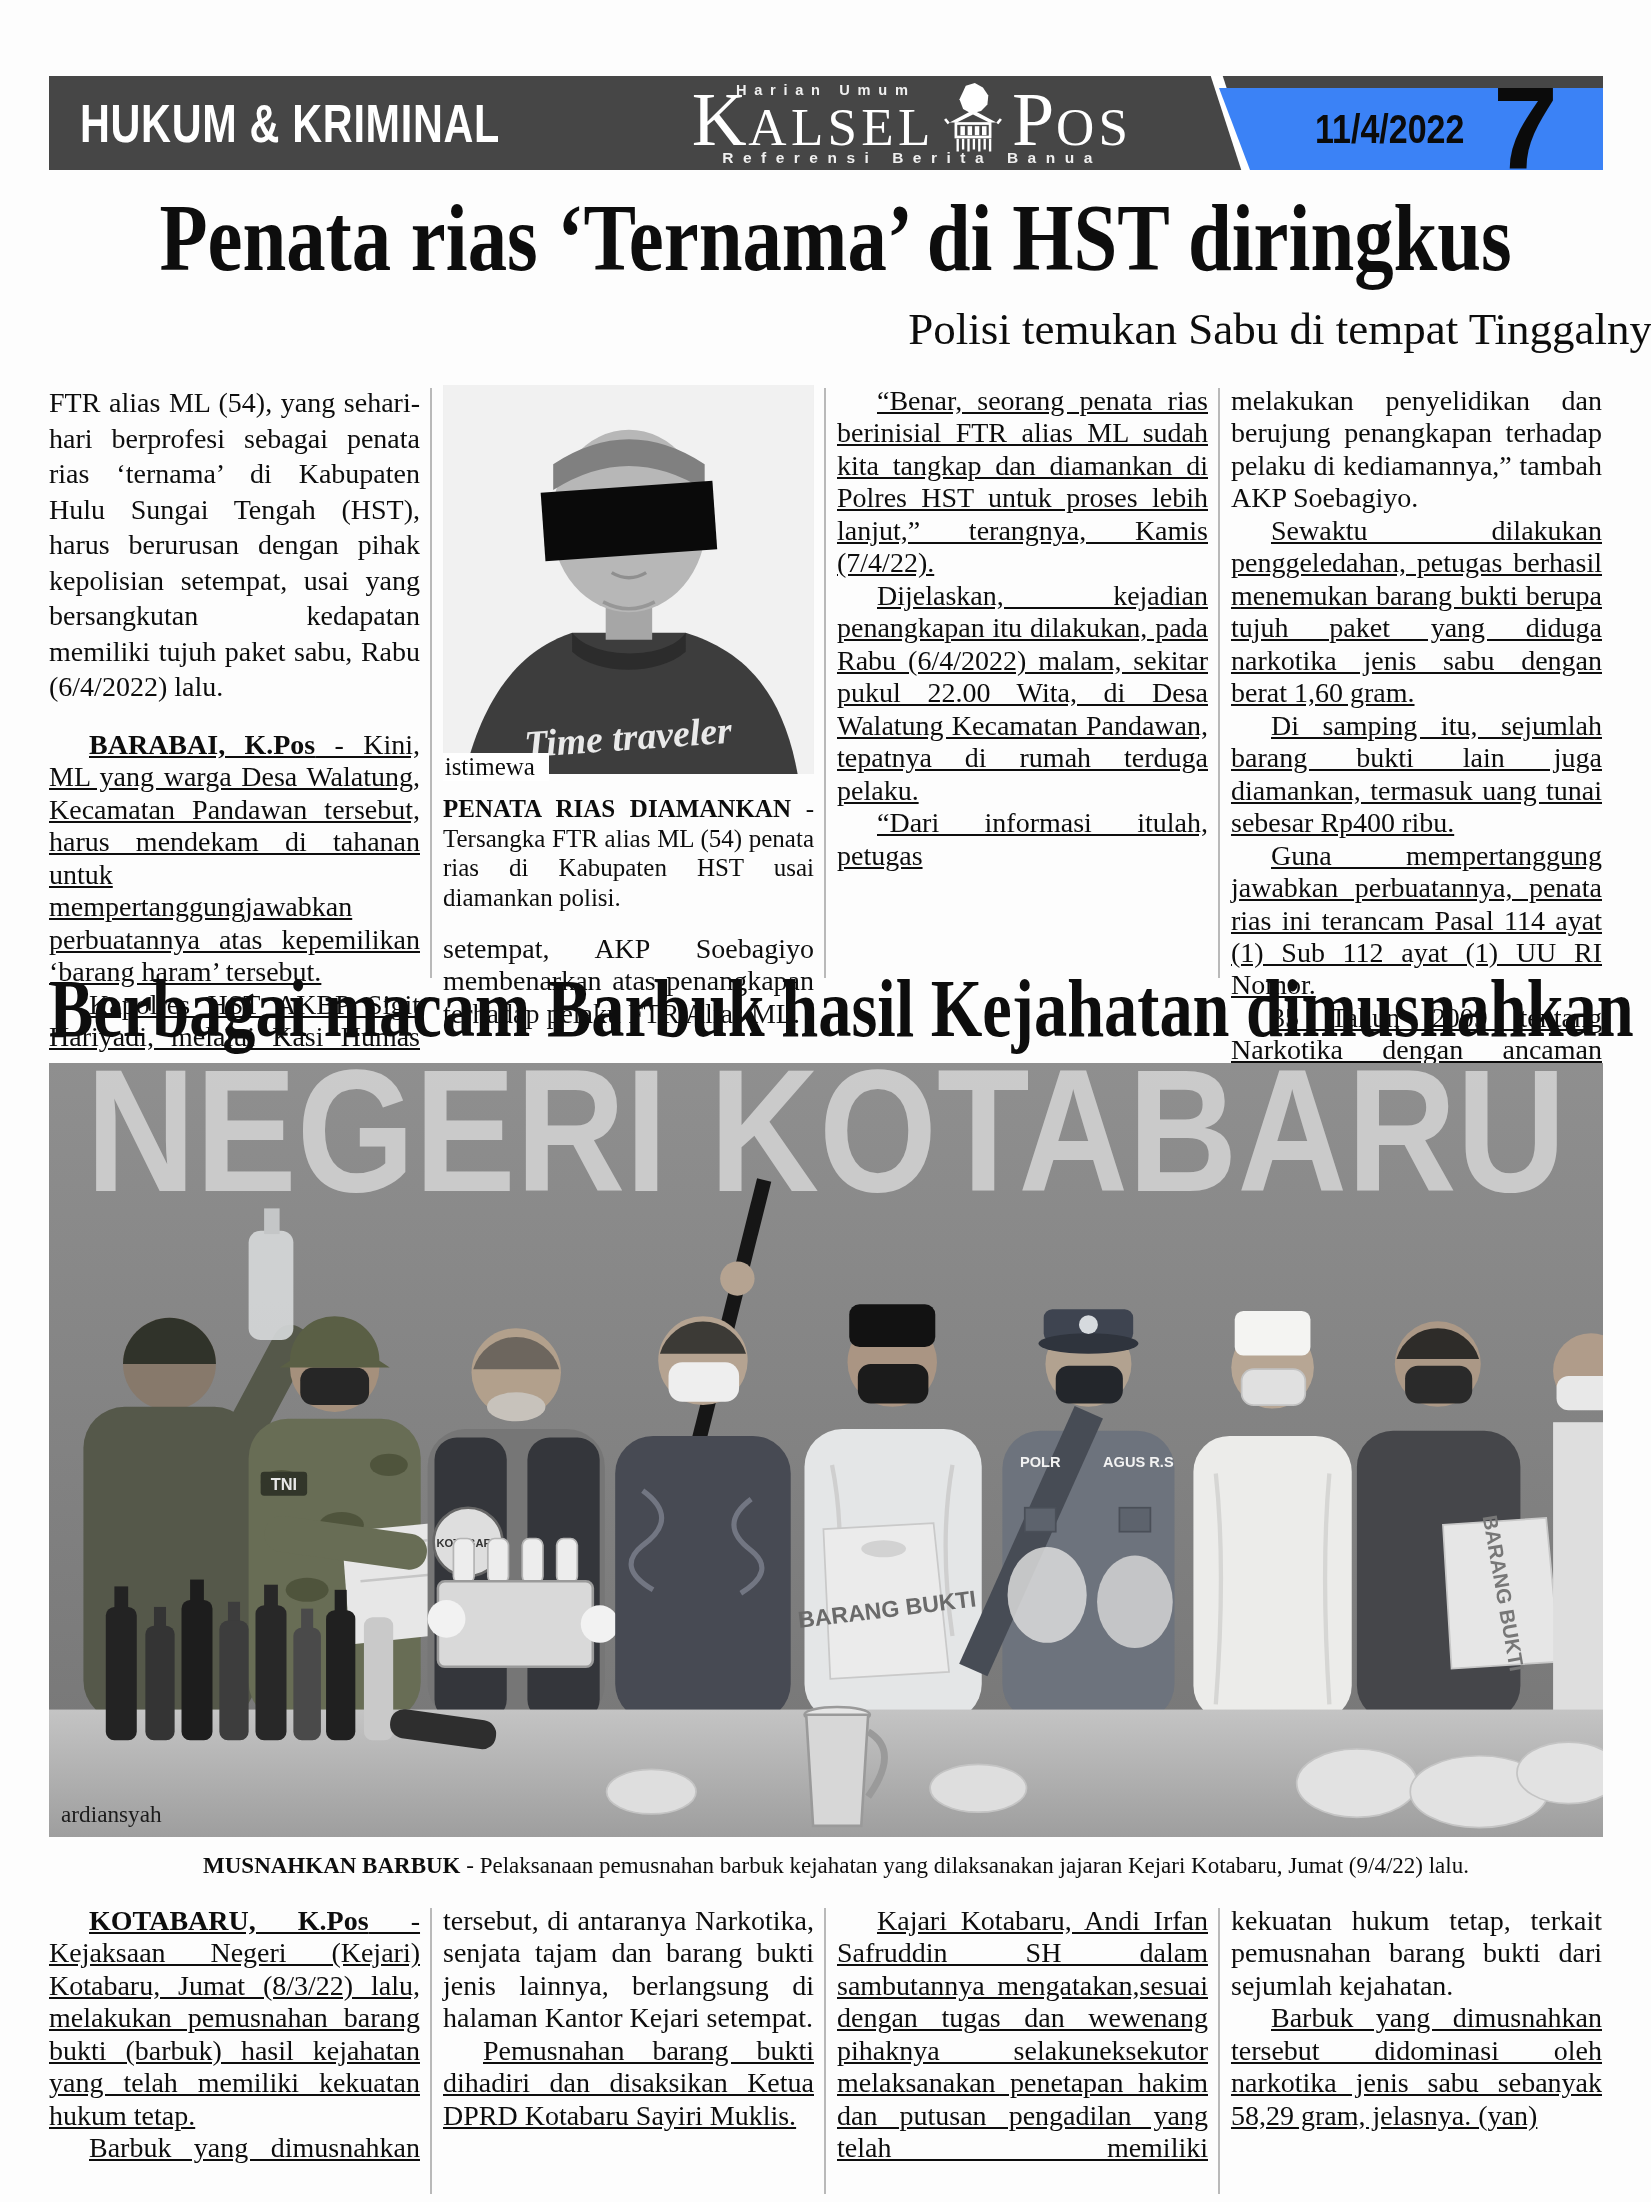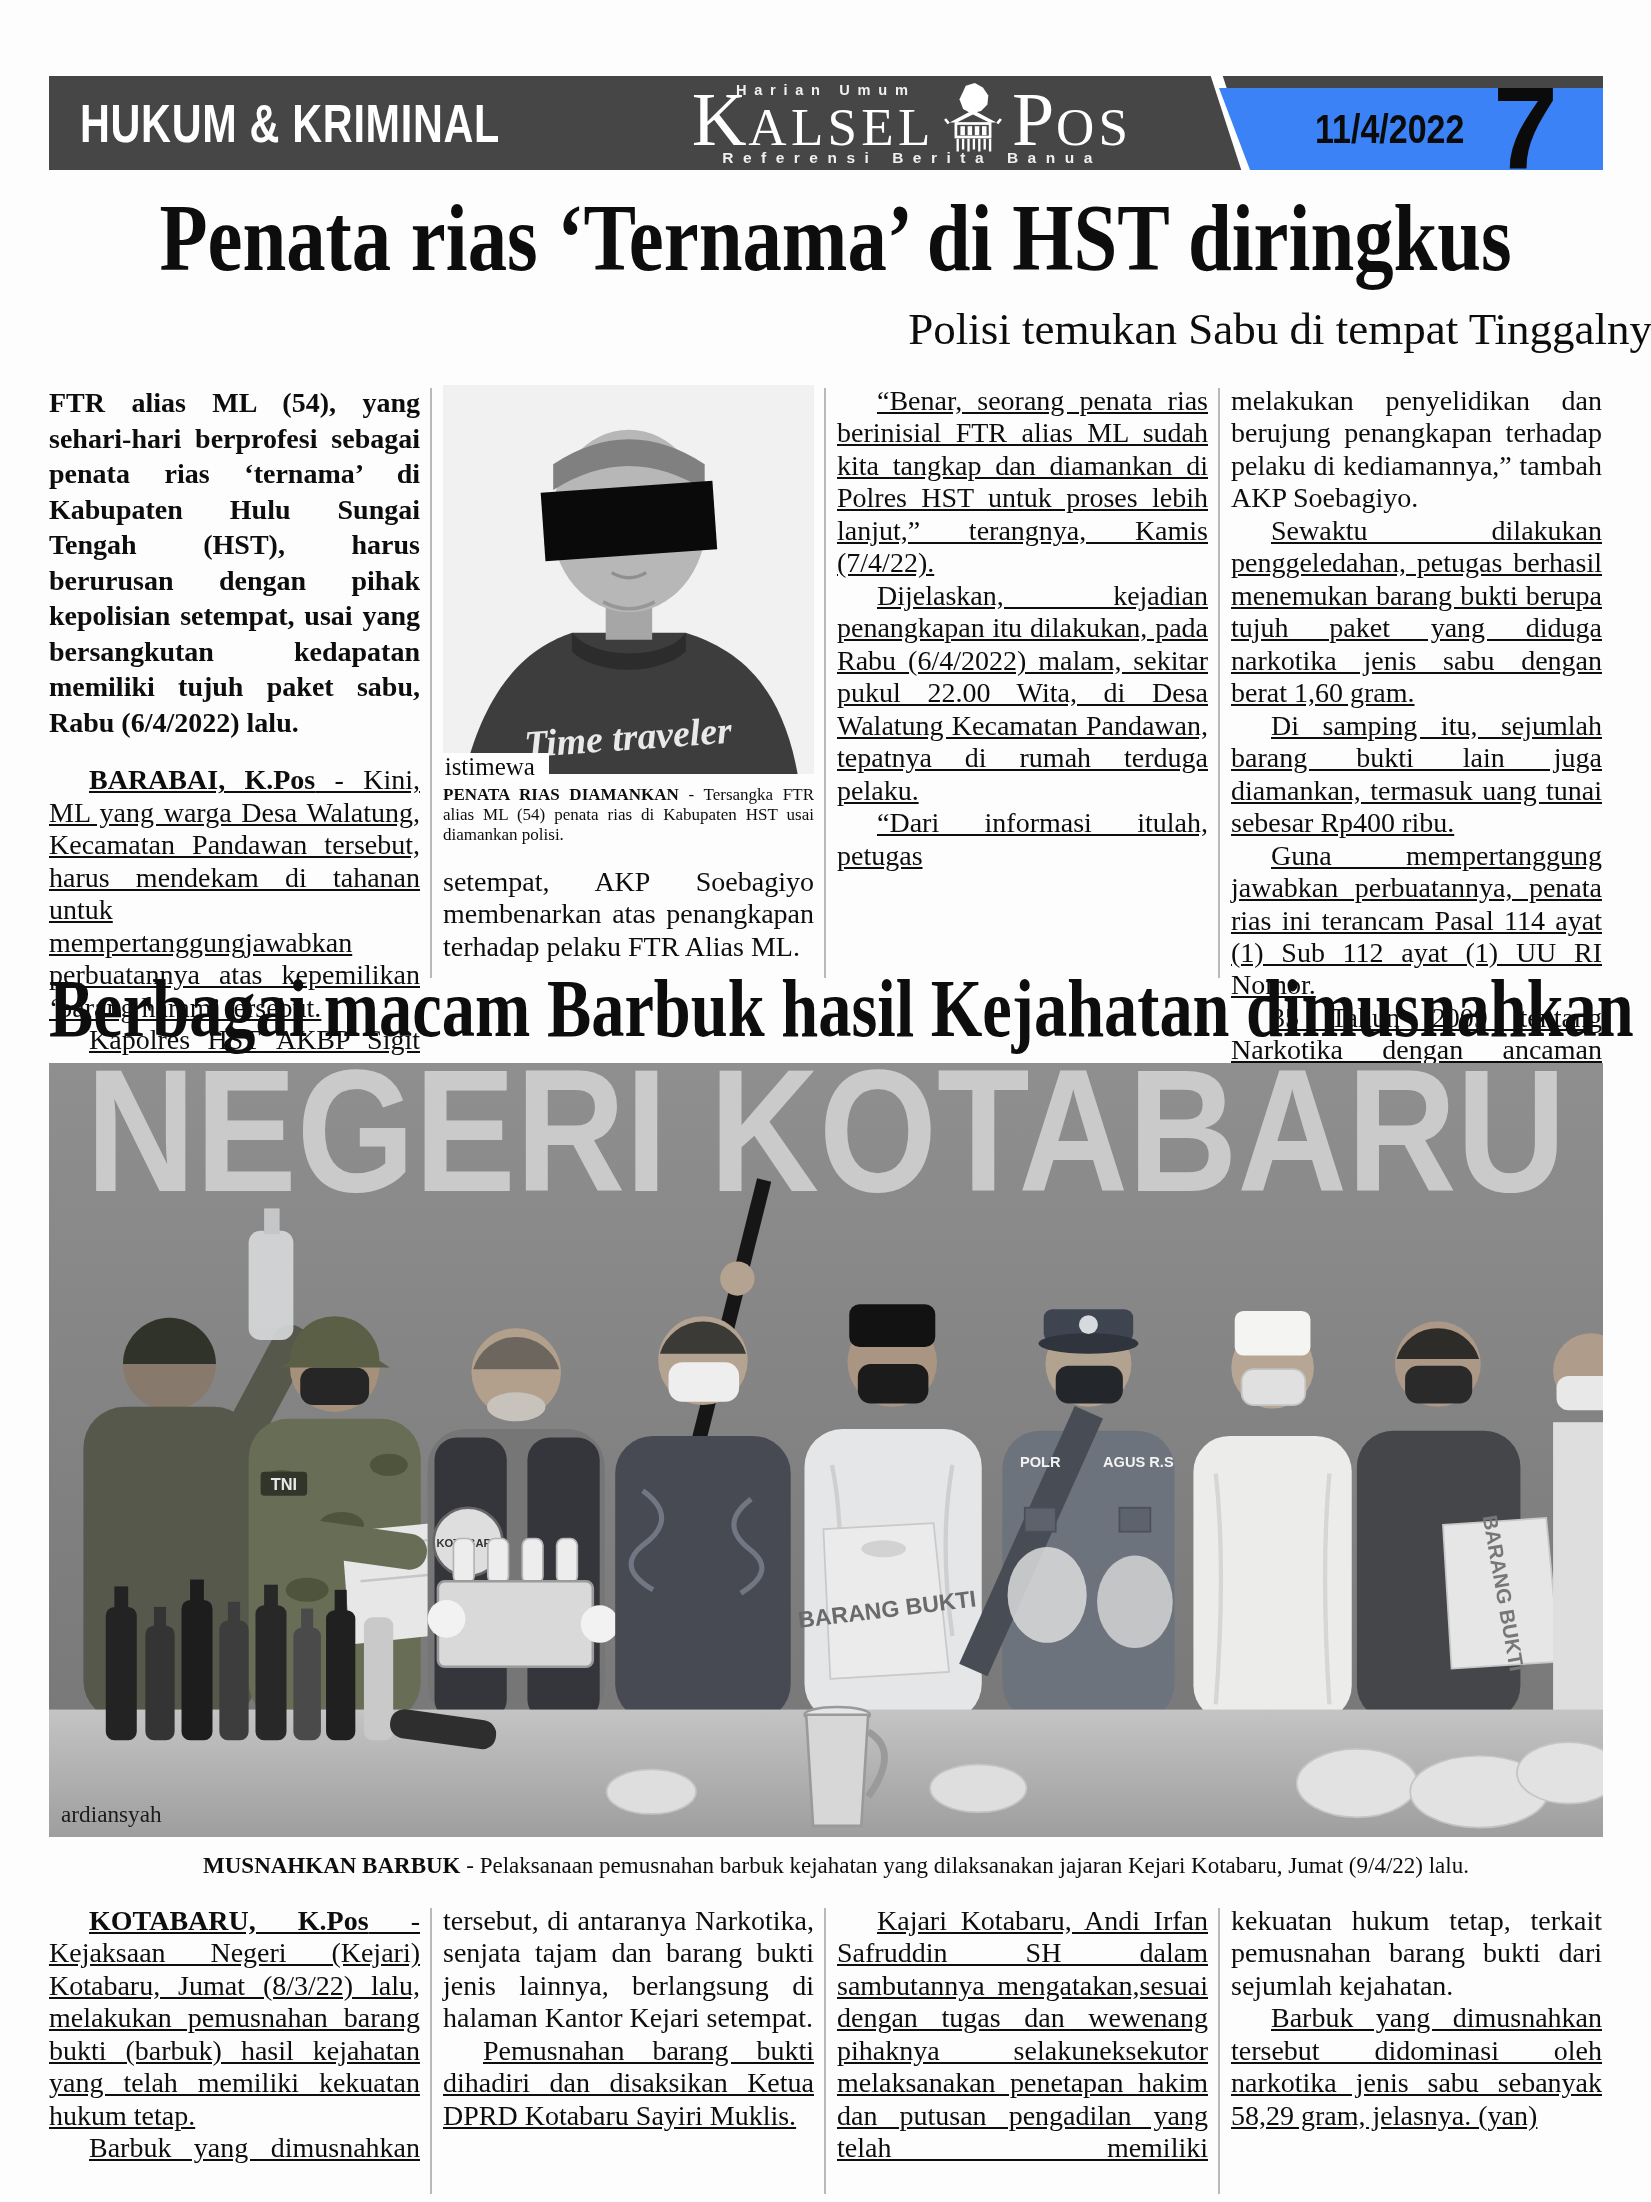"FTR alias ML (54), yang" .lead-par { font-weight: bold -> normal }
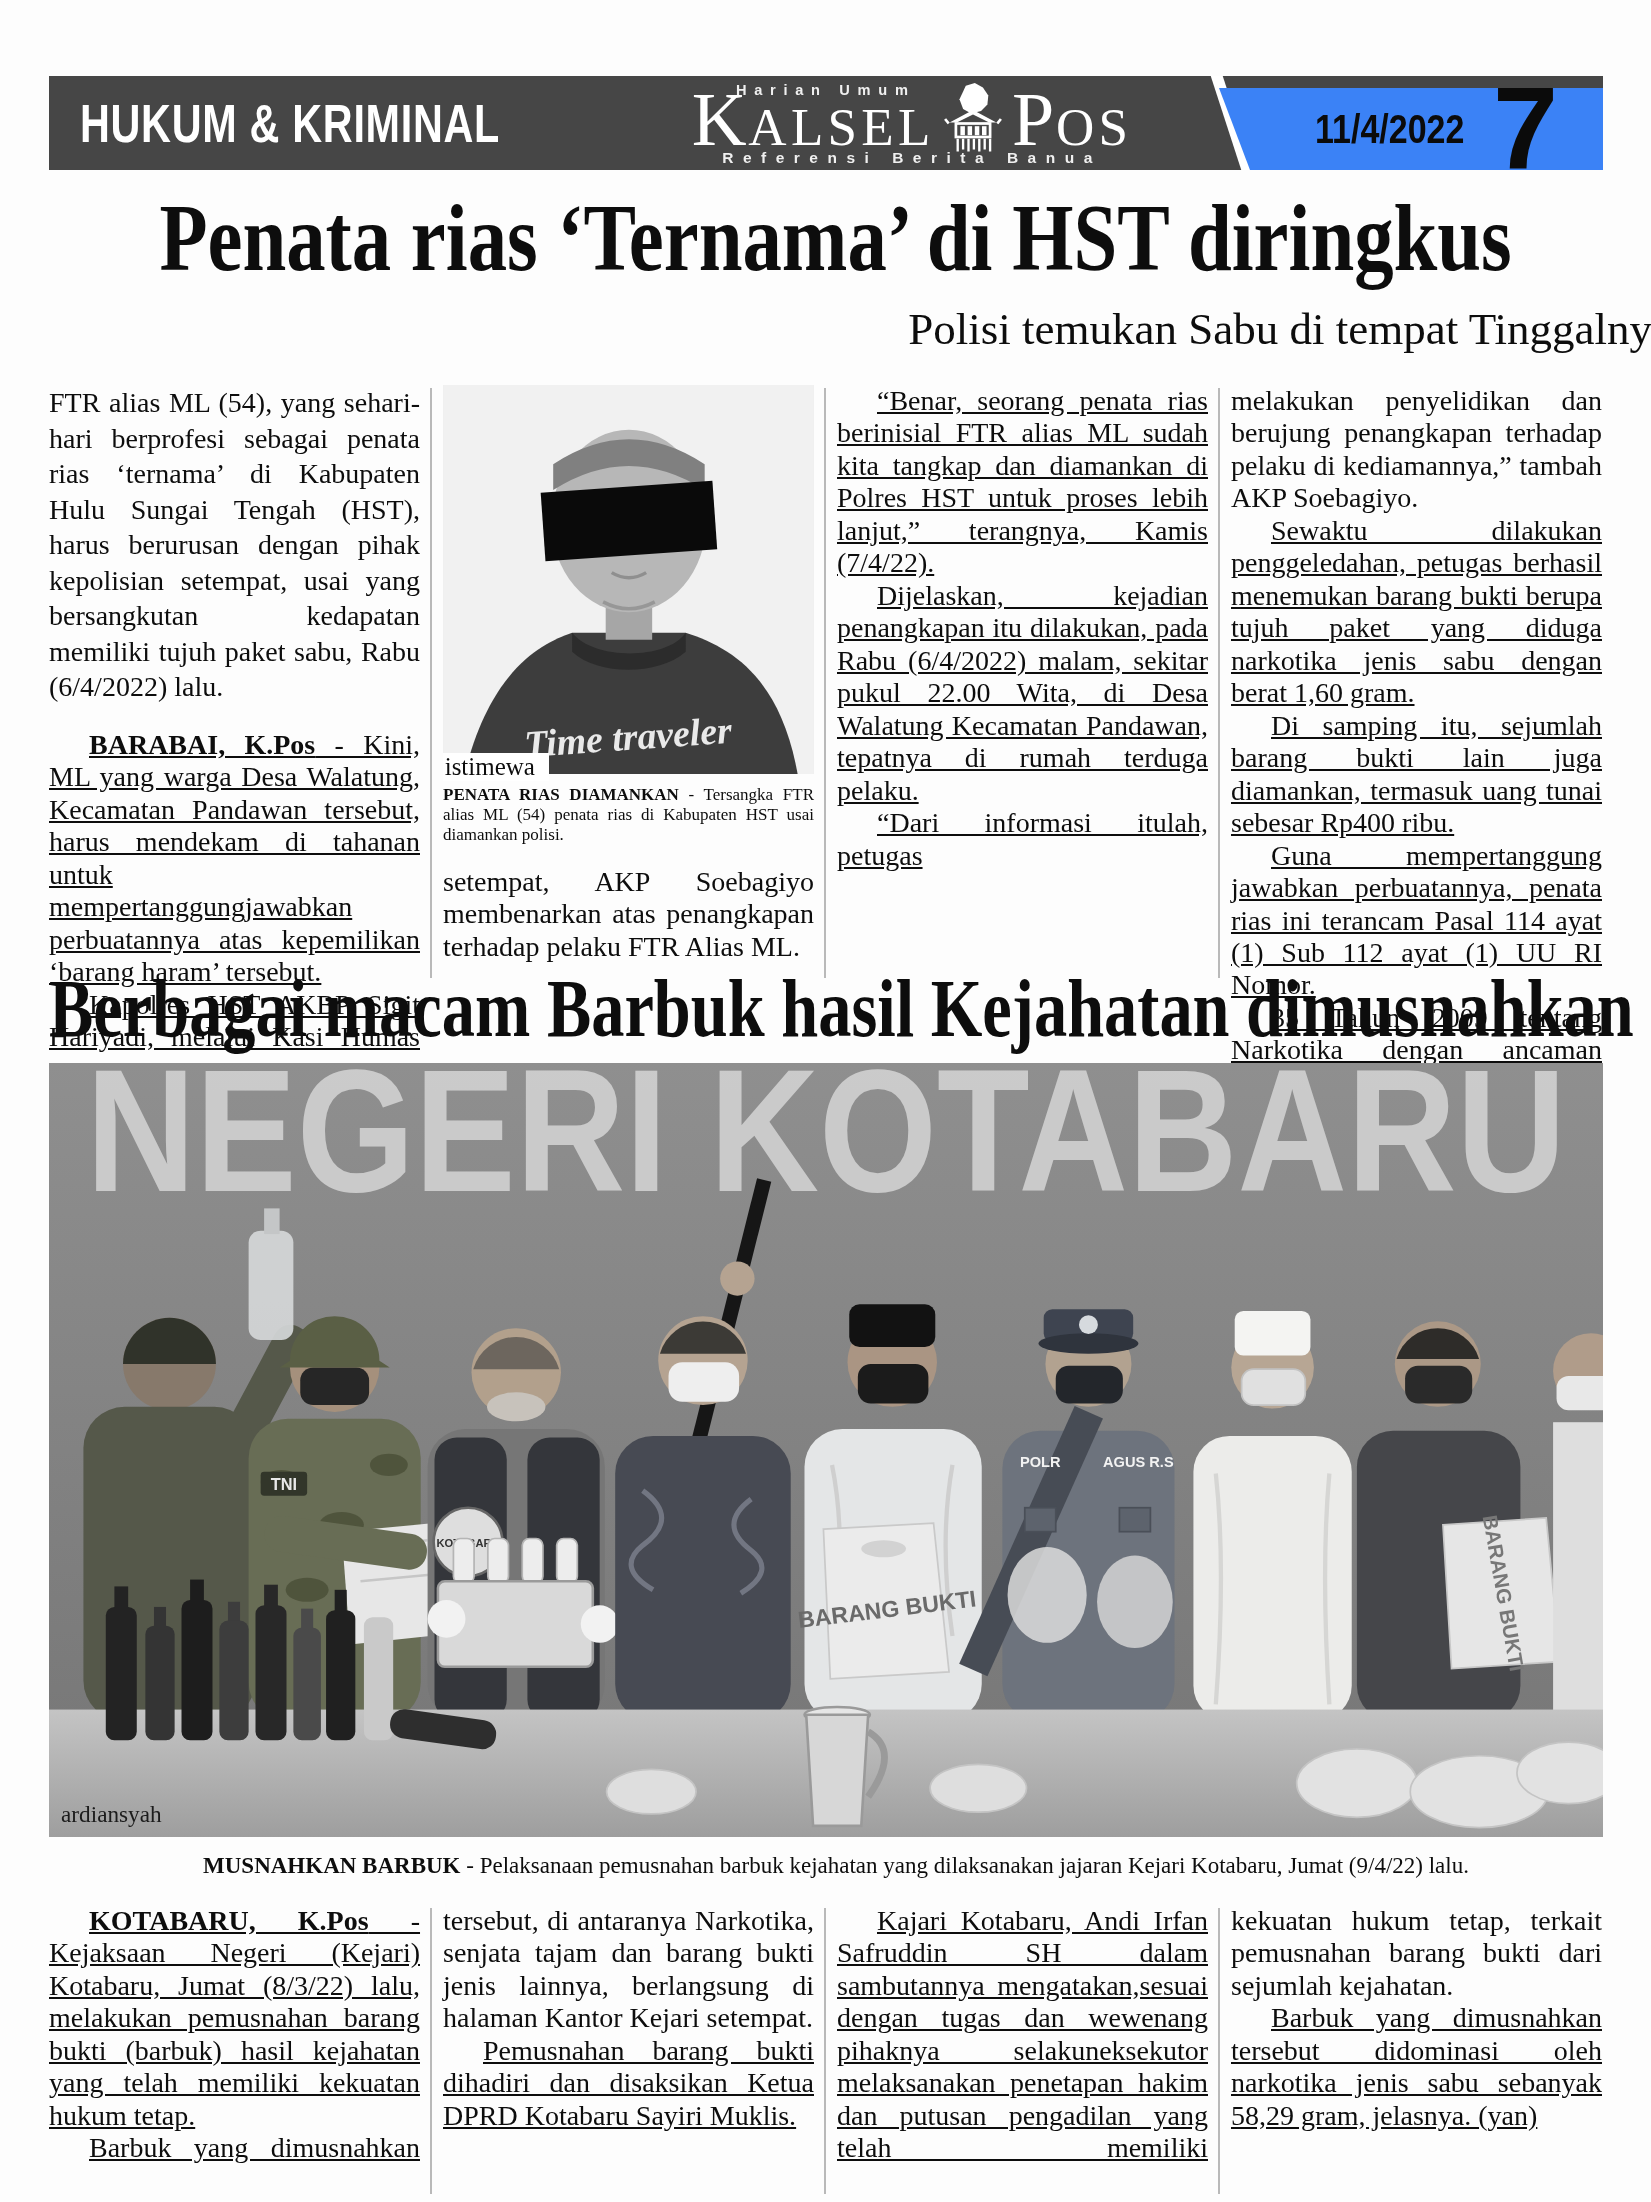"PENATA RIAS DIAMANKAN - Tersangka" .caption1 { font-size: 17px -> 25px; margin-top: 11px -> 20px }
